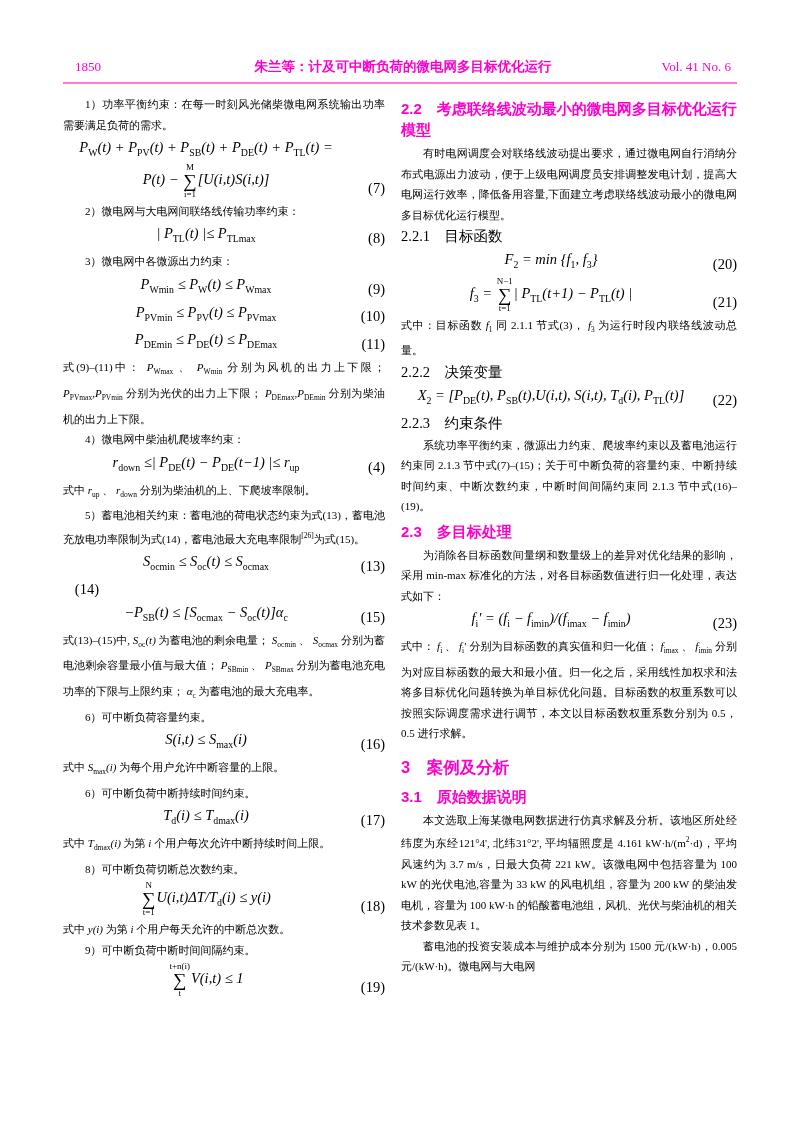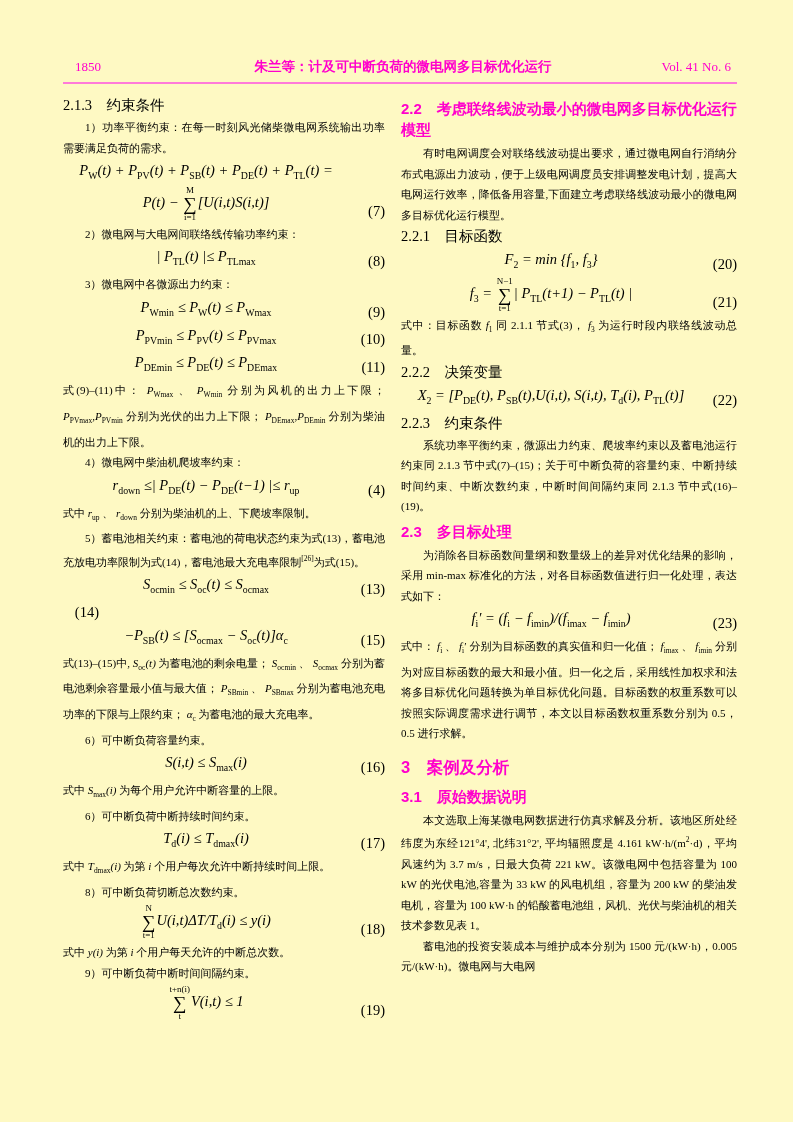"1850" .page { background: #fef9c3 -> #ffffff }
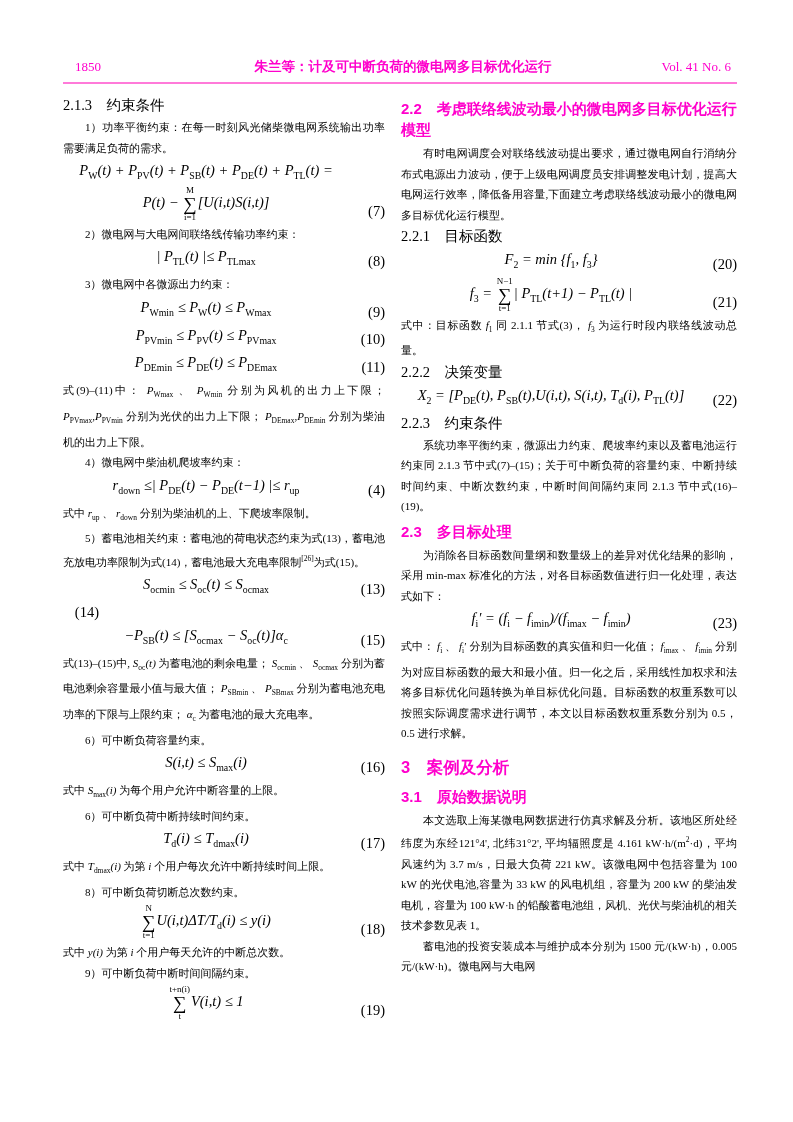"2.1.3 约束条件" div.h3 { html: <div>2.1.3 约束条件</div> -> none }
